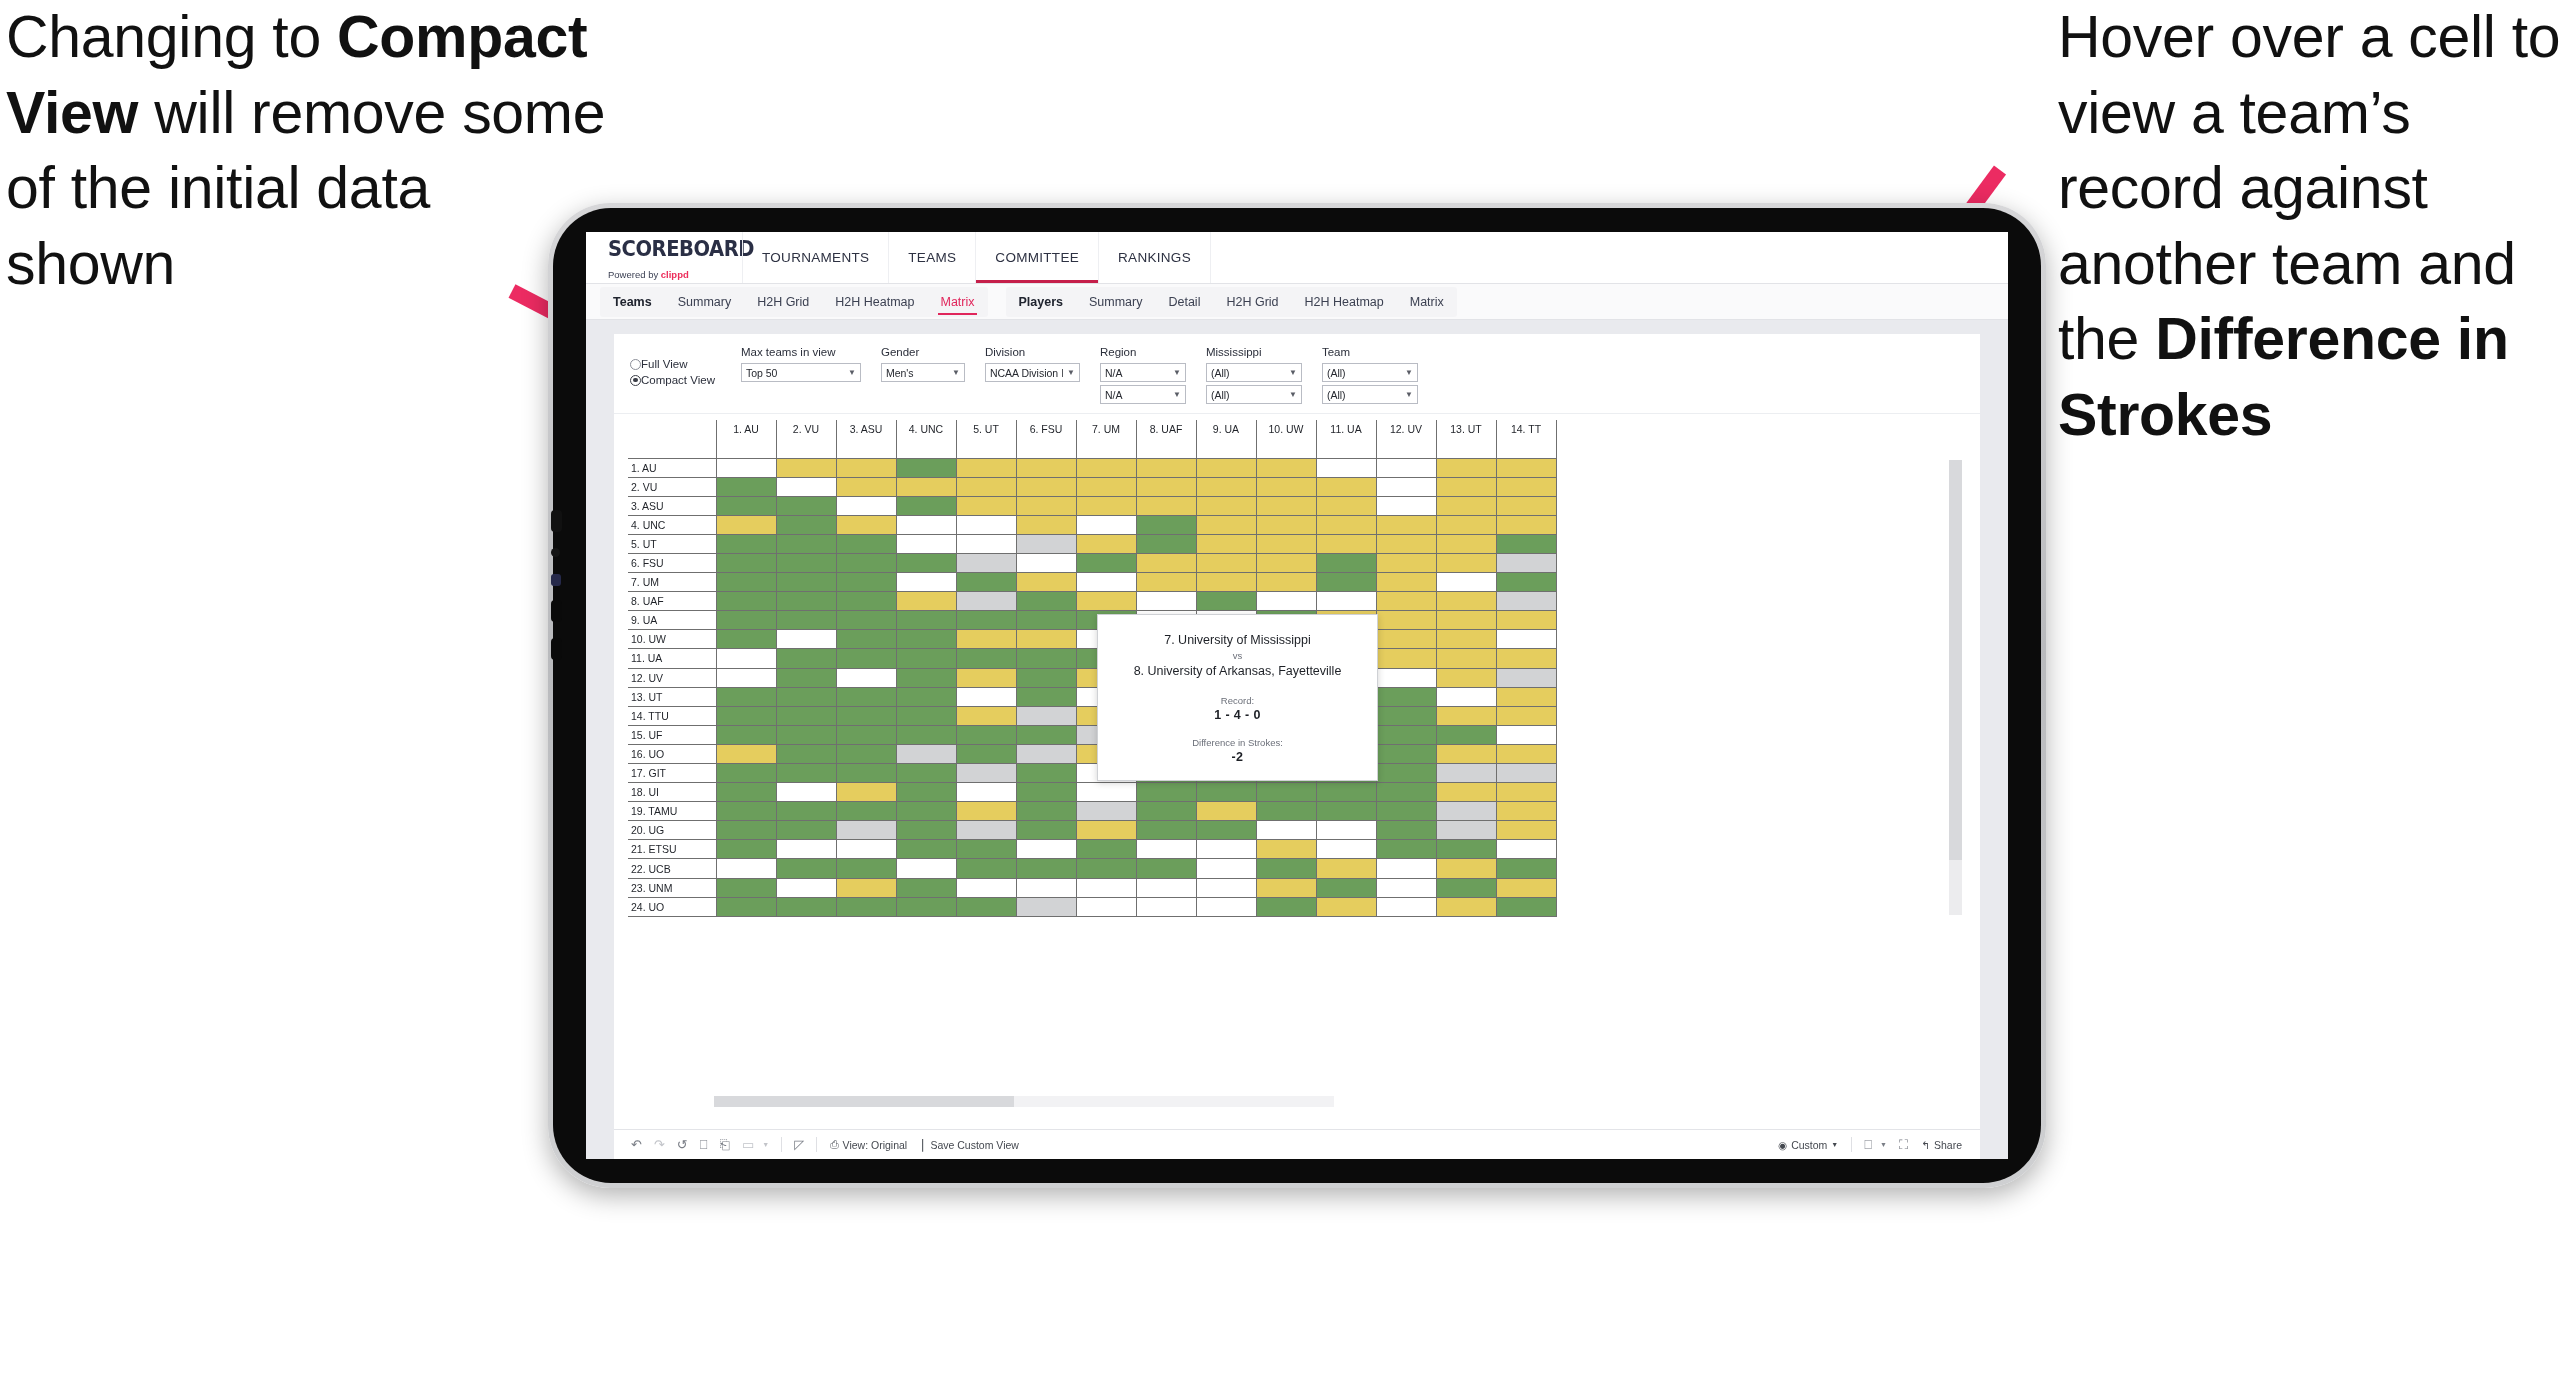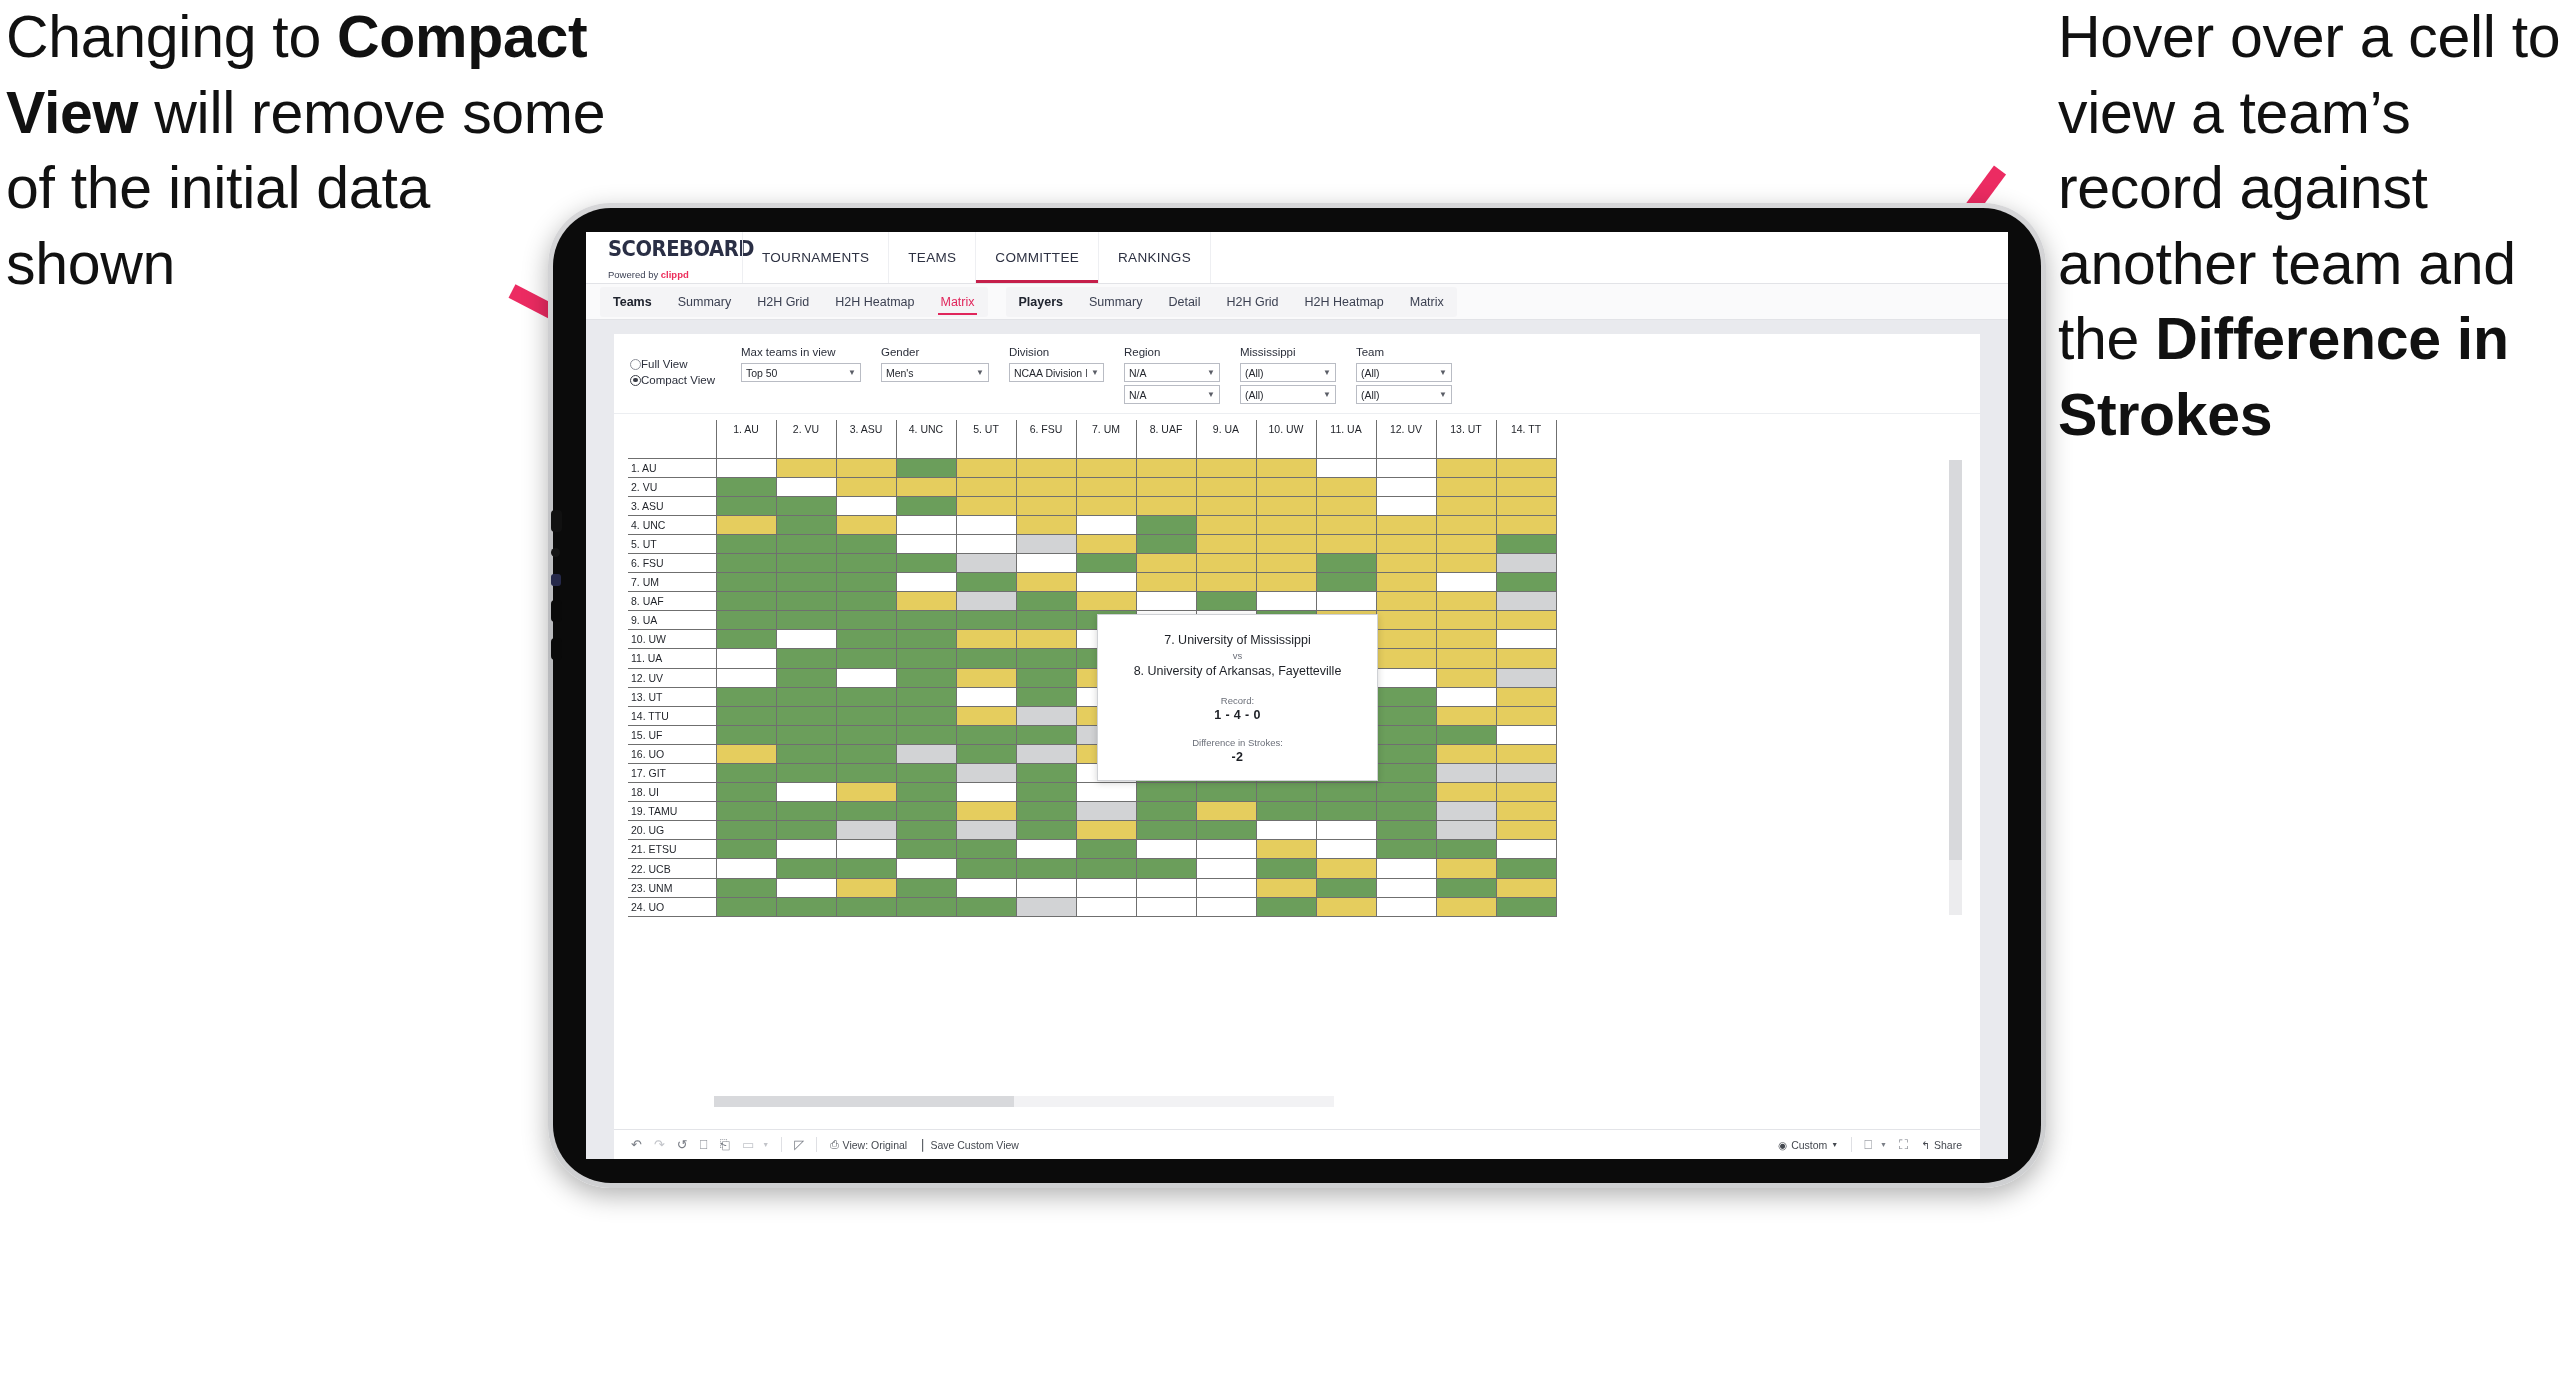"Men's" .w-gender { width: 108px -> 84px }
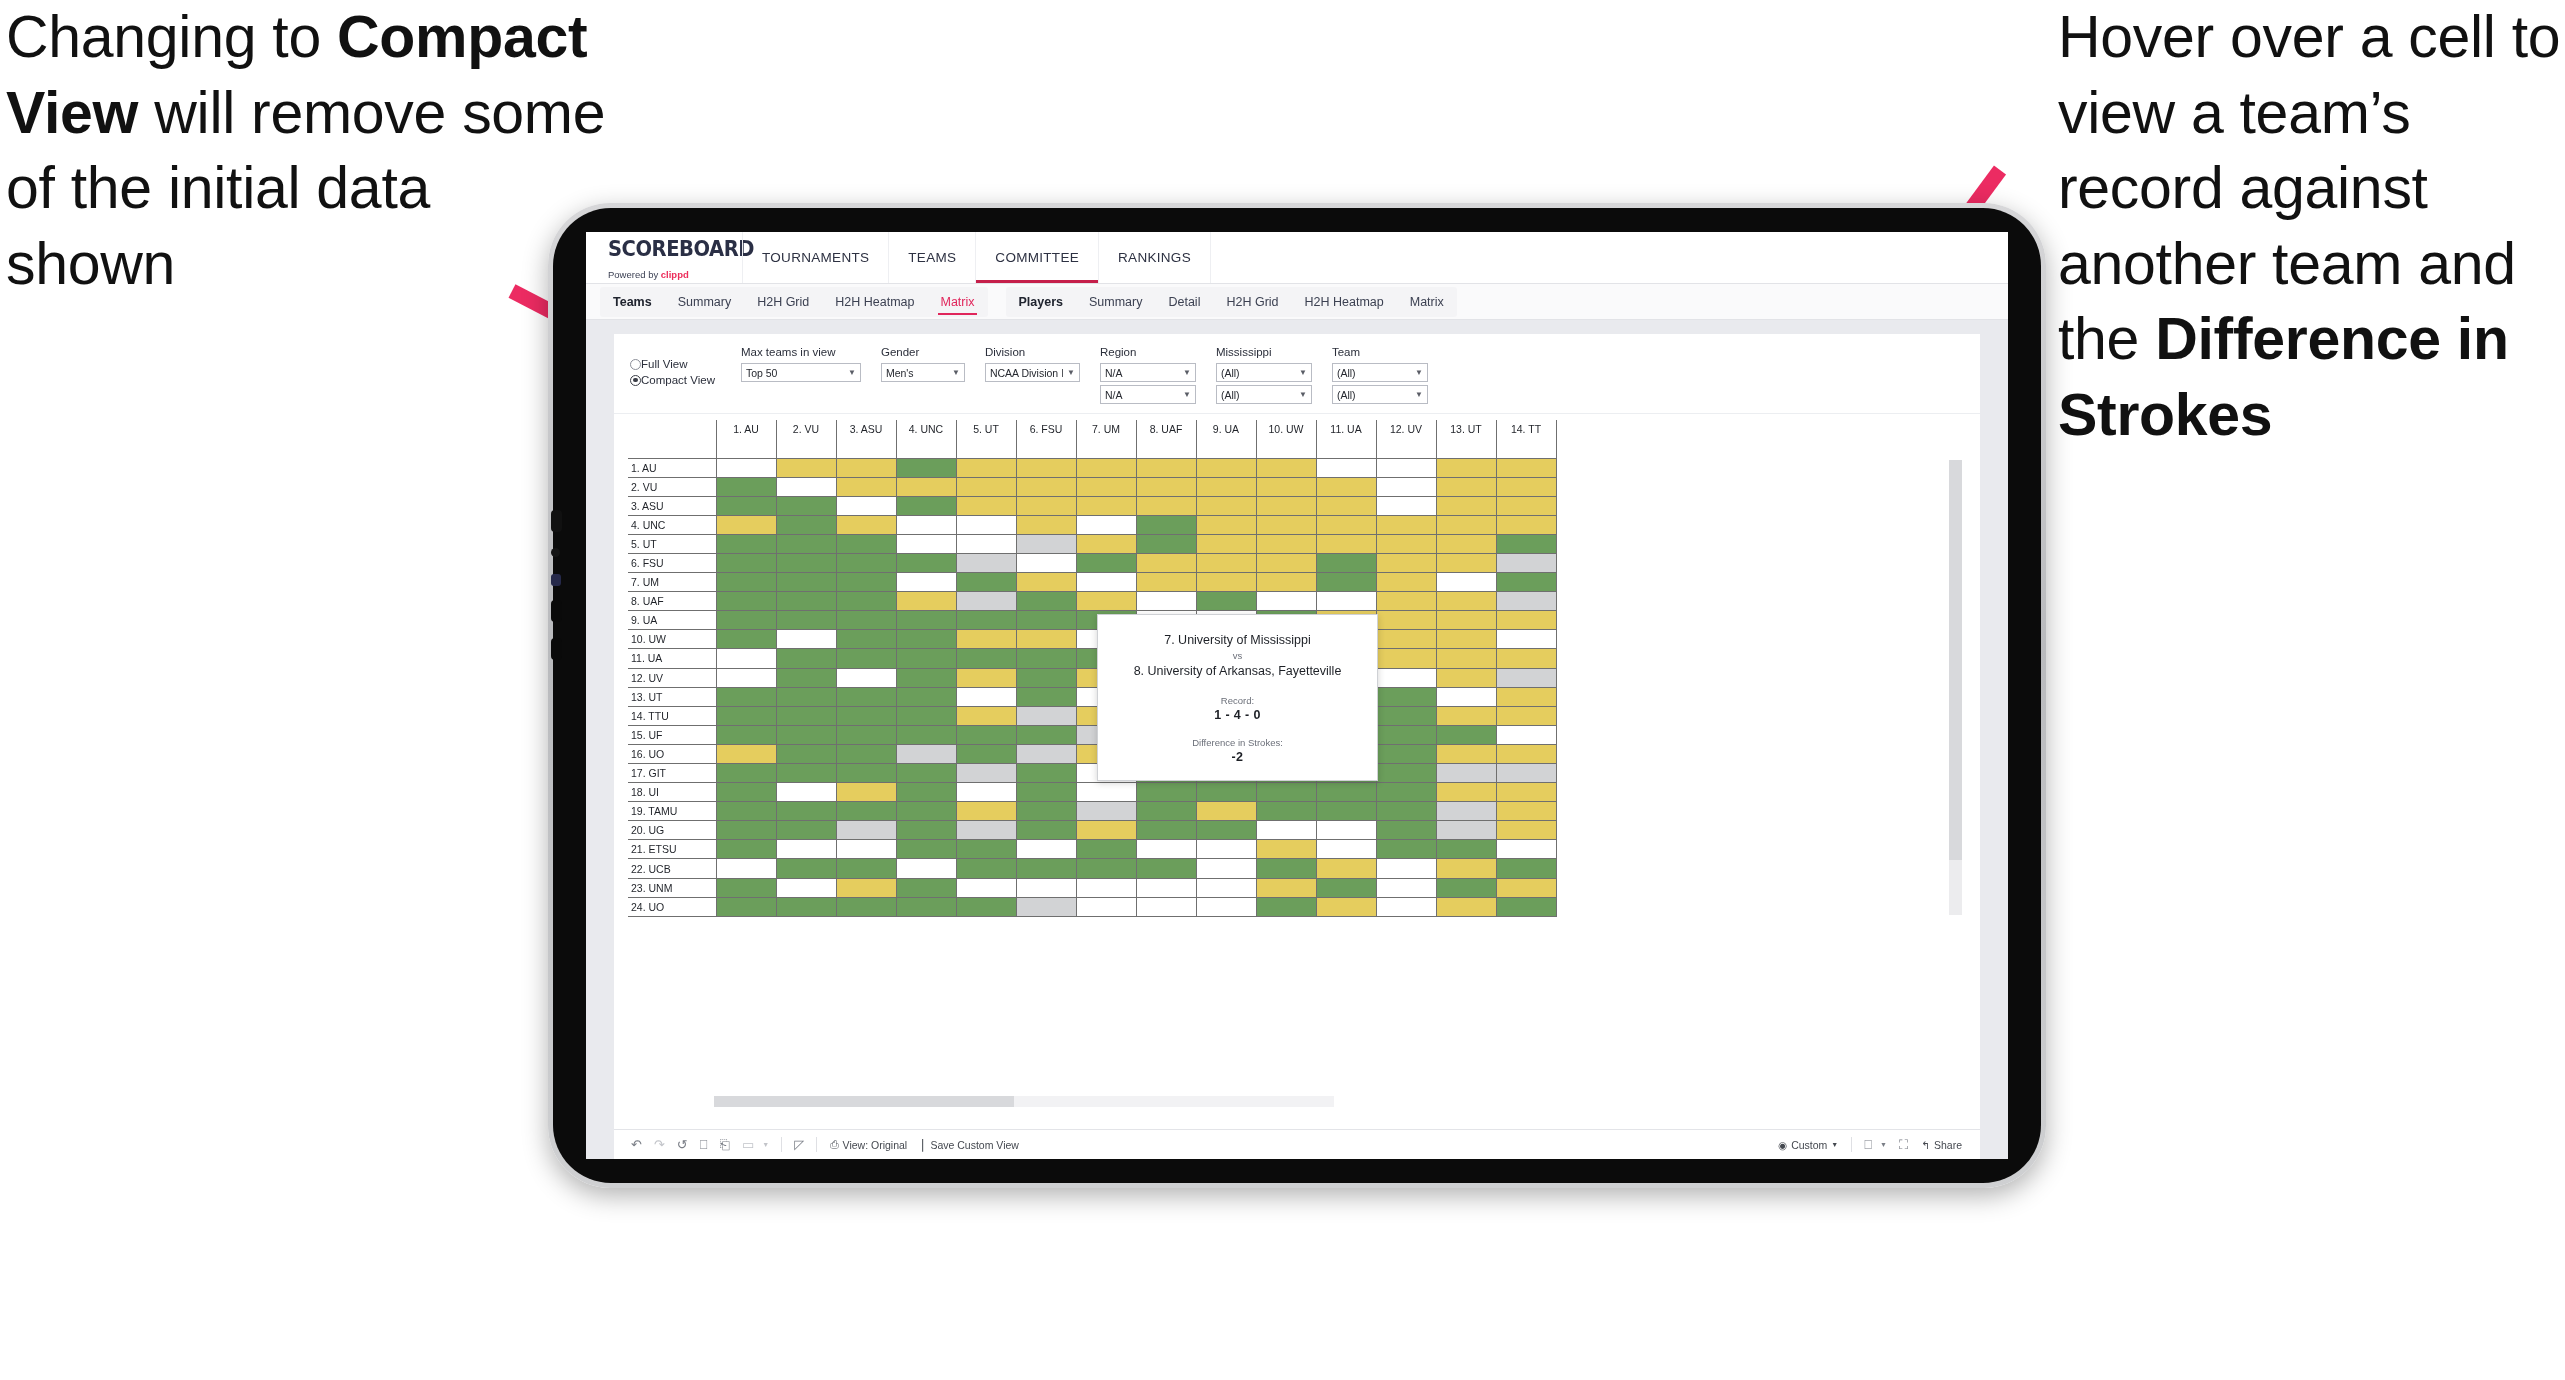"N/A" .w-region { width: 96px -> 86px }
